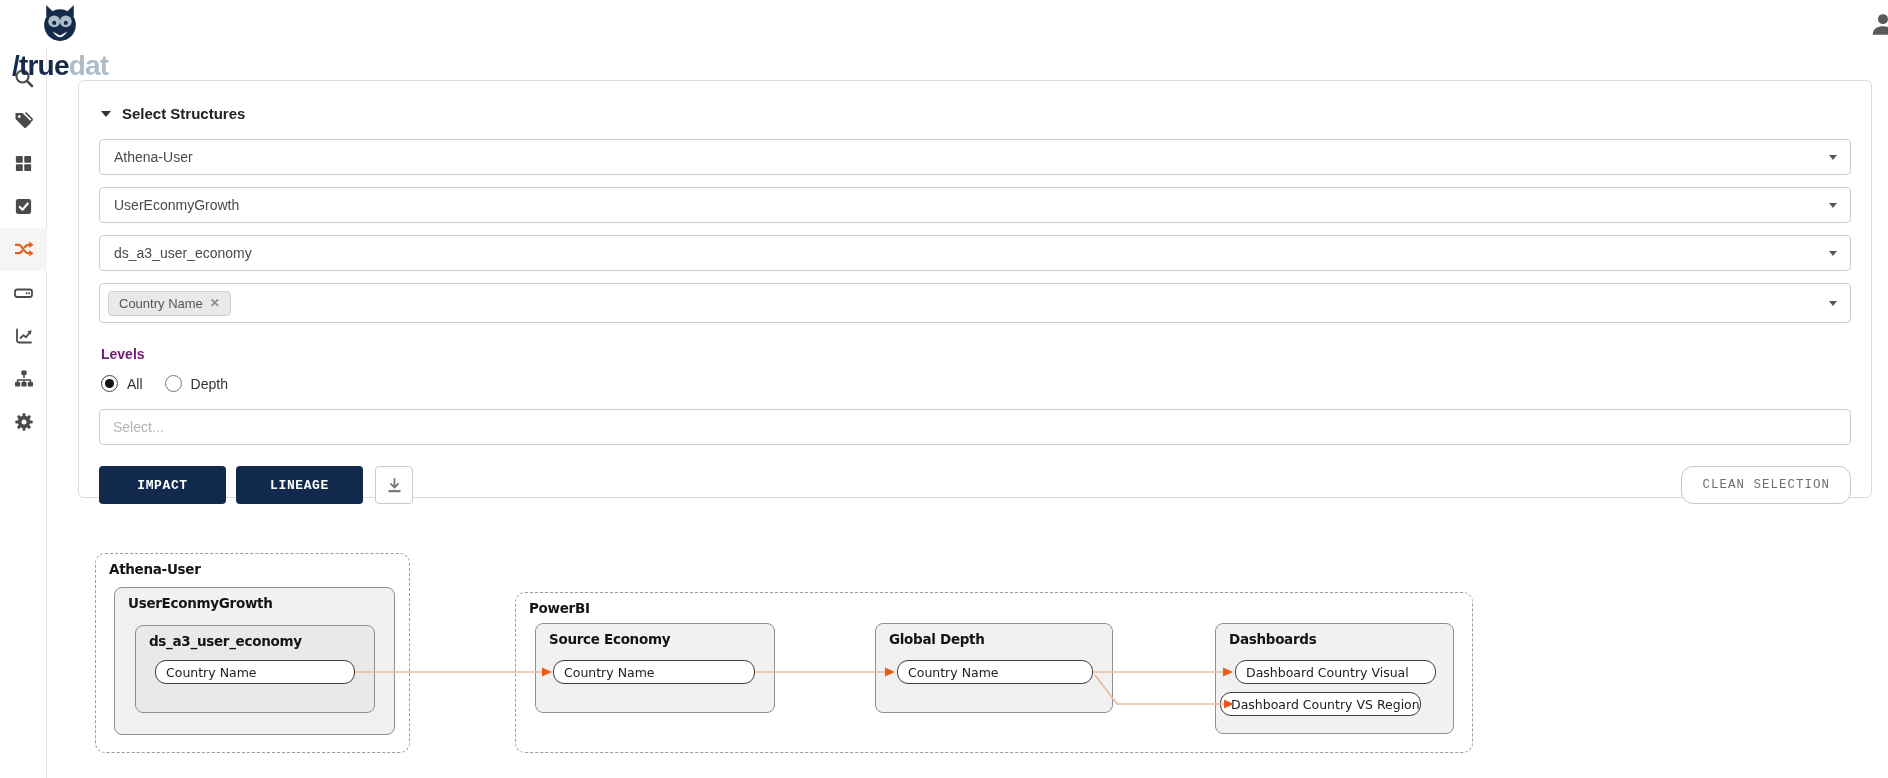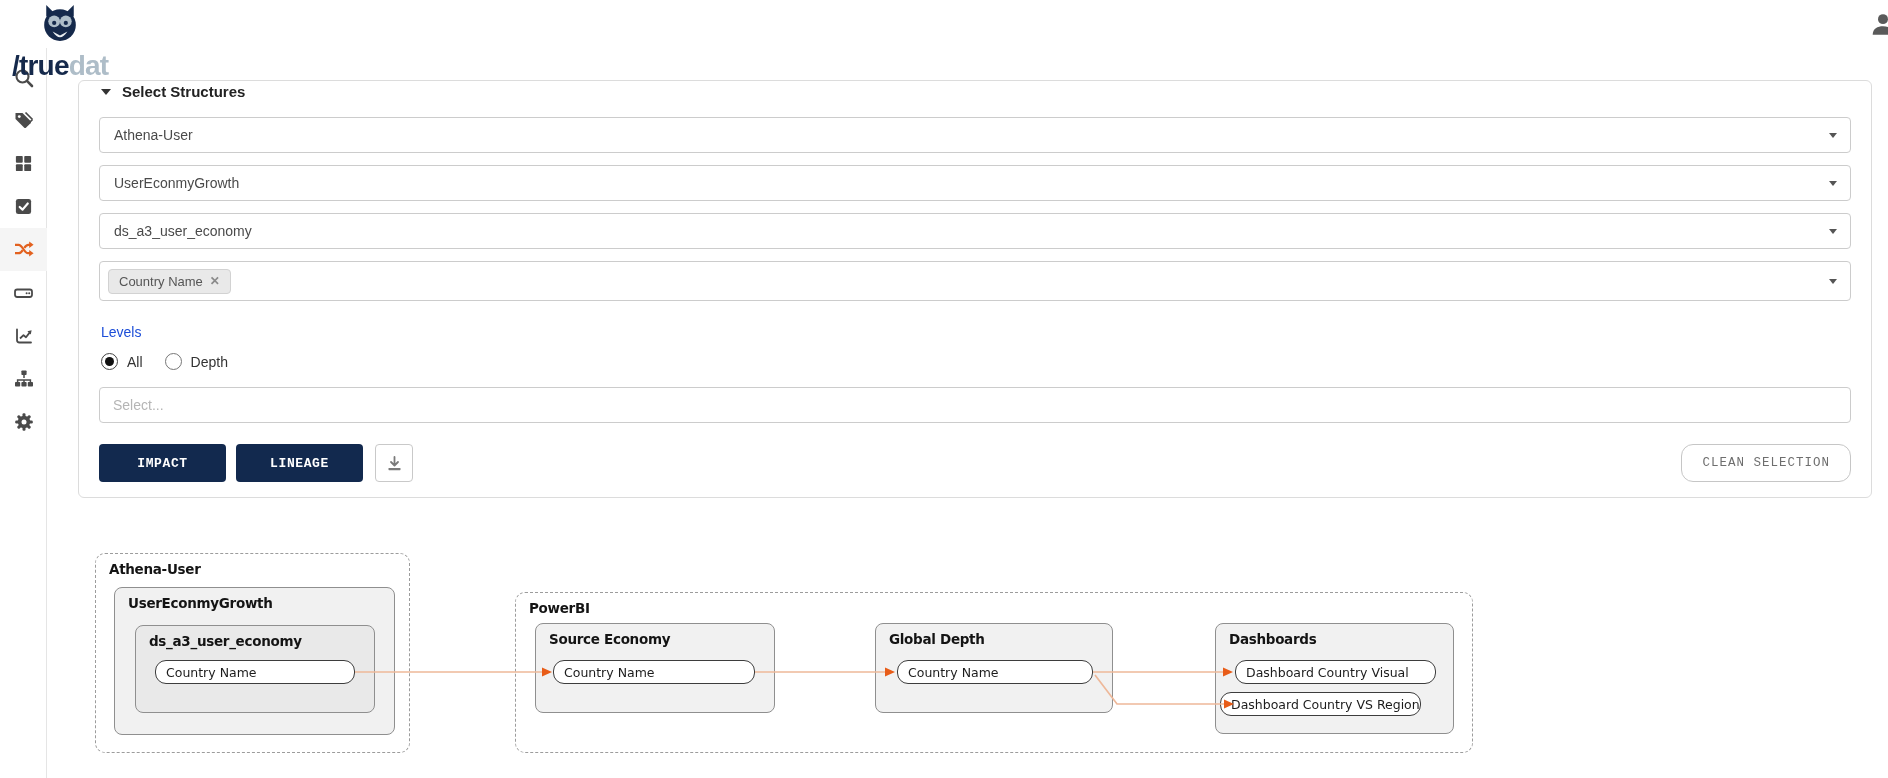"Select Structures" .panel { padding: 2px 20px -> 24px 20px }
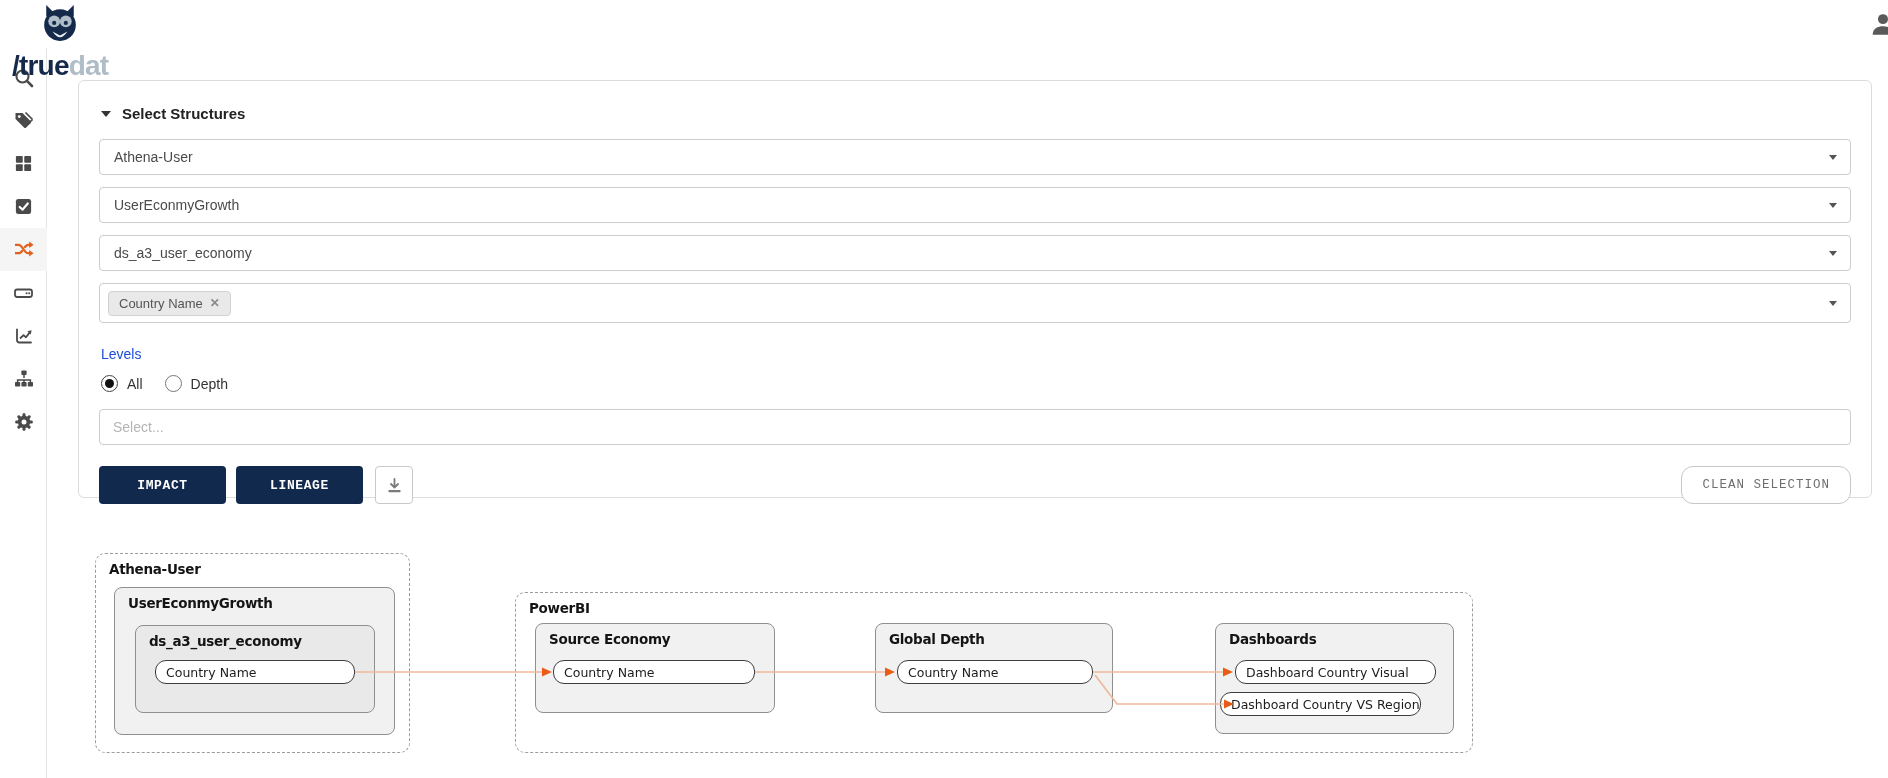"Levels" .levels-label { color: #1d4ed8 -> #701a75; font-weight: normal -> bold }
